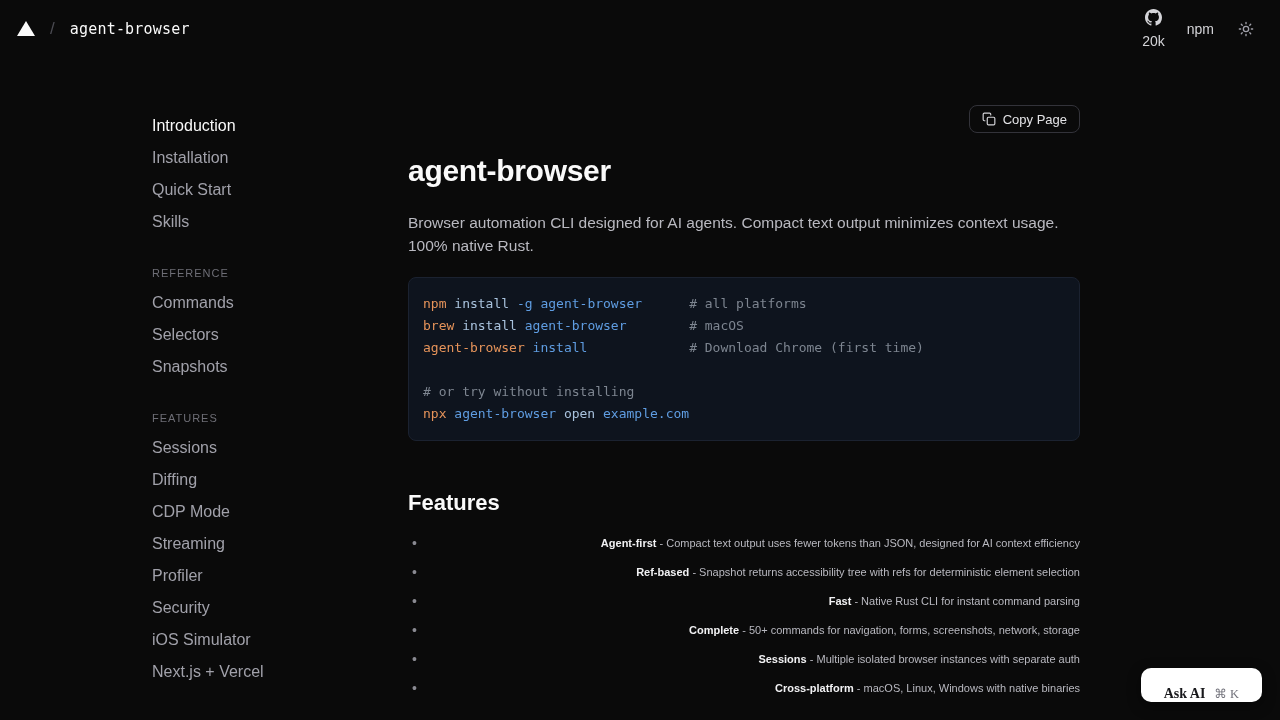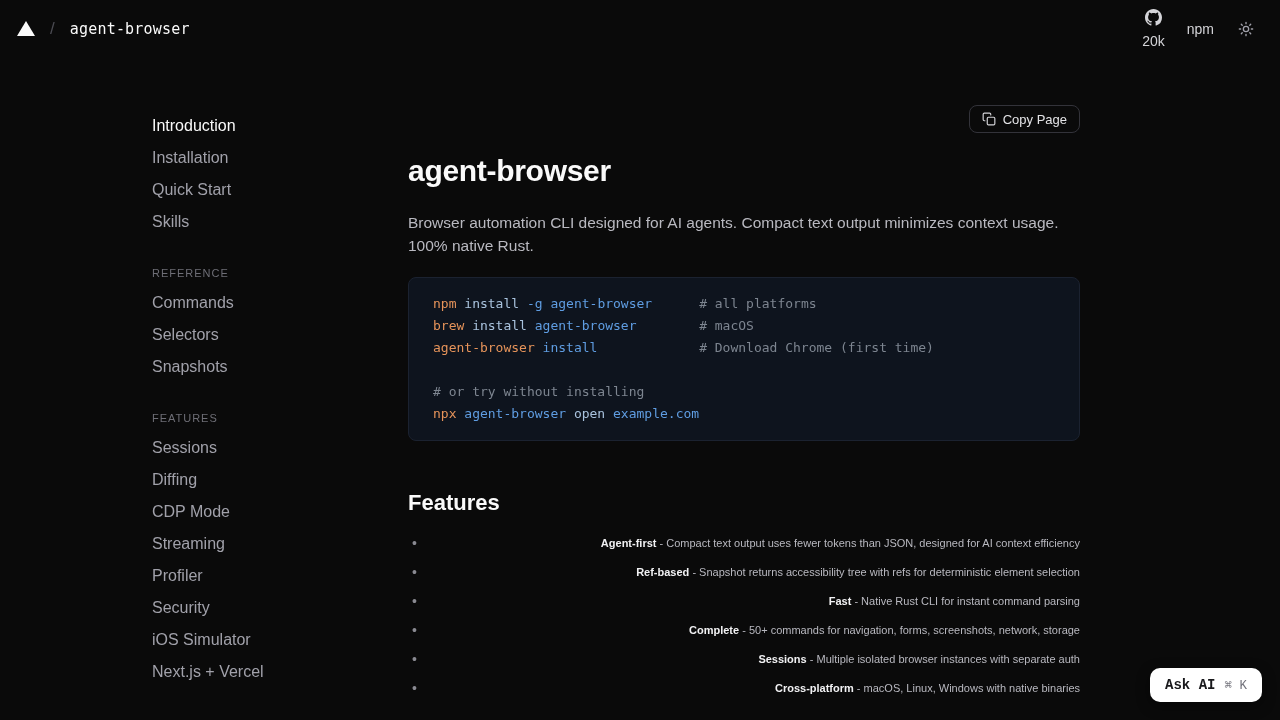"npm install -g agent-browser #" .code-block { padding: 15px 16px 15px 24px -> 15px 16px 15px 14px }
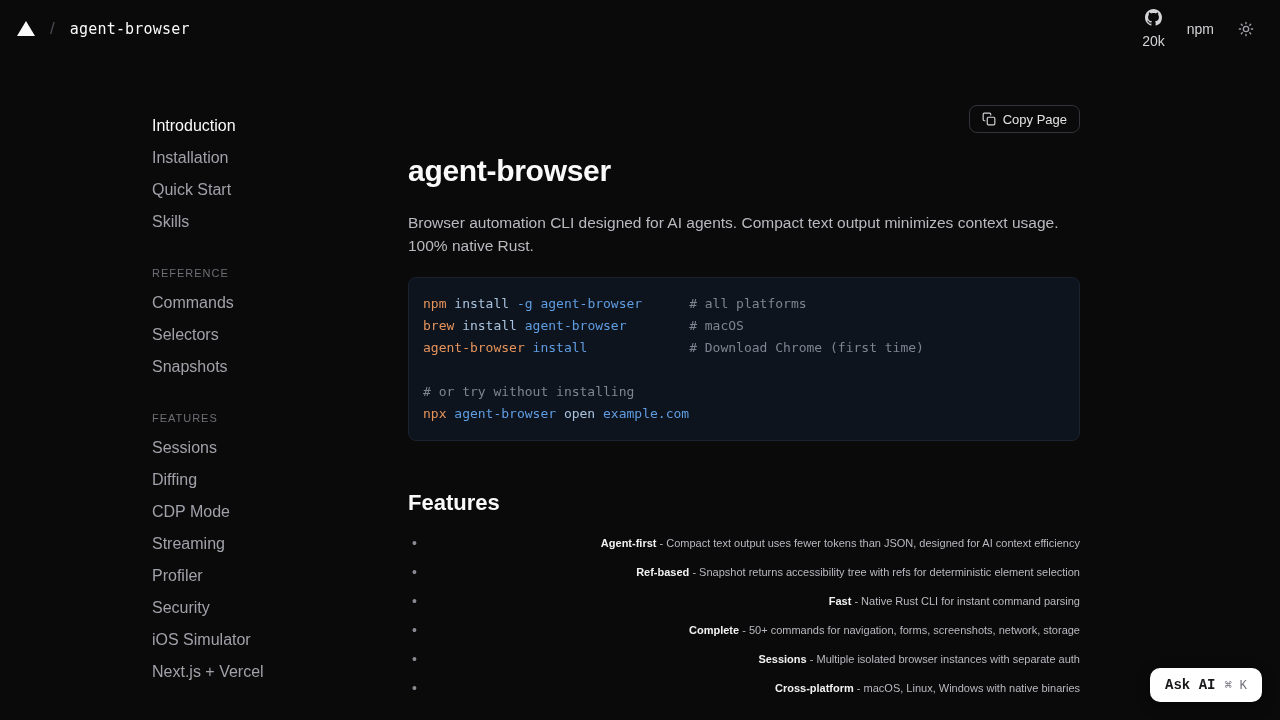"Ask AI" .ask-ai { align-items: center -> flex-end; font-family: Liberation Mono, monospace -> Liberation Serif, serif; padding: 0 15px -> 0 23px }
